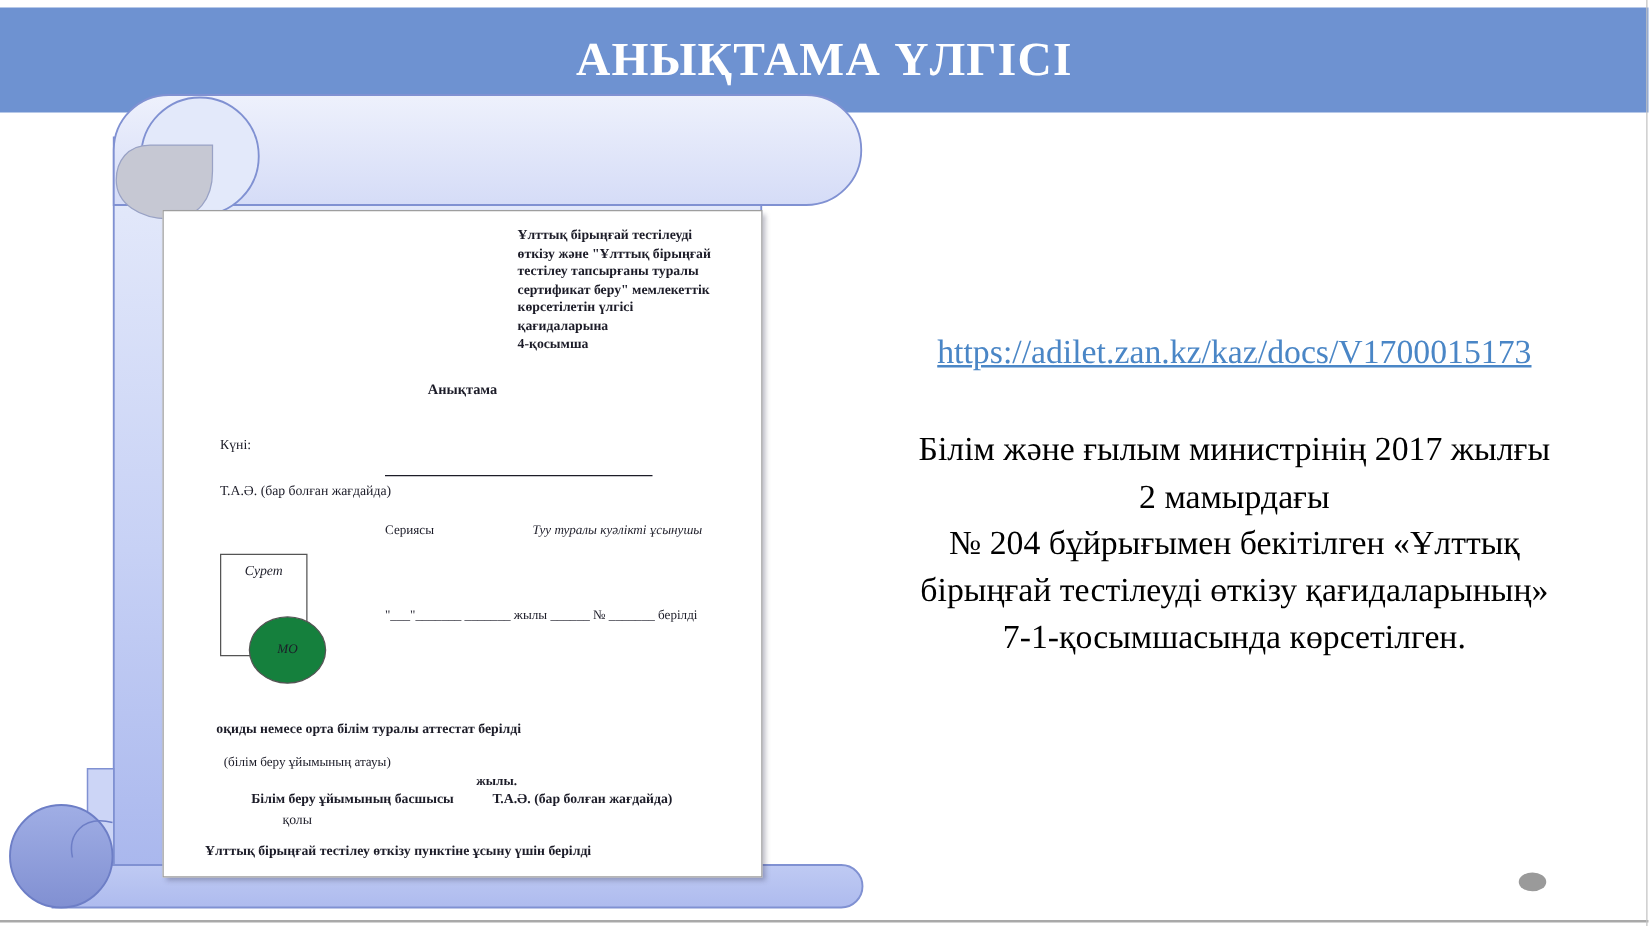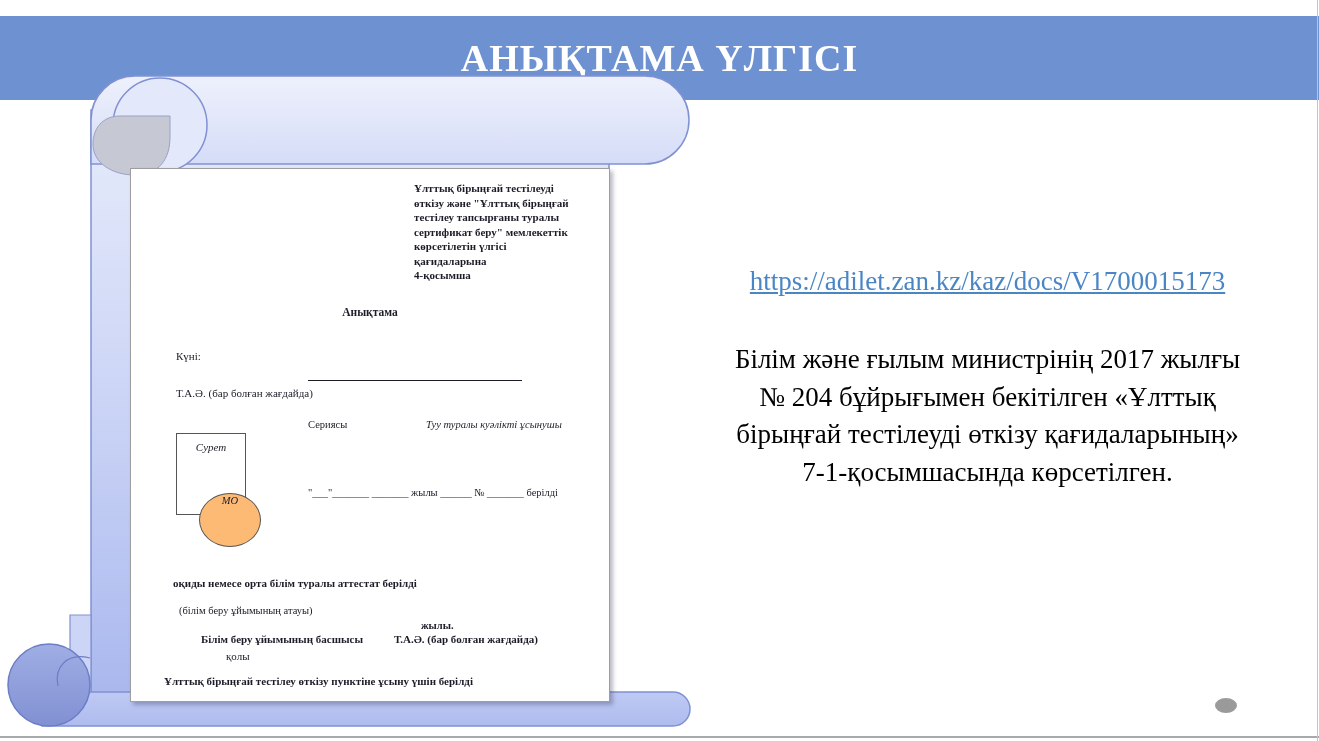"АНЫҚТАМА ҮЛГІСІ" .header { top: 16px -> 6px }
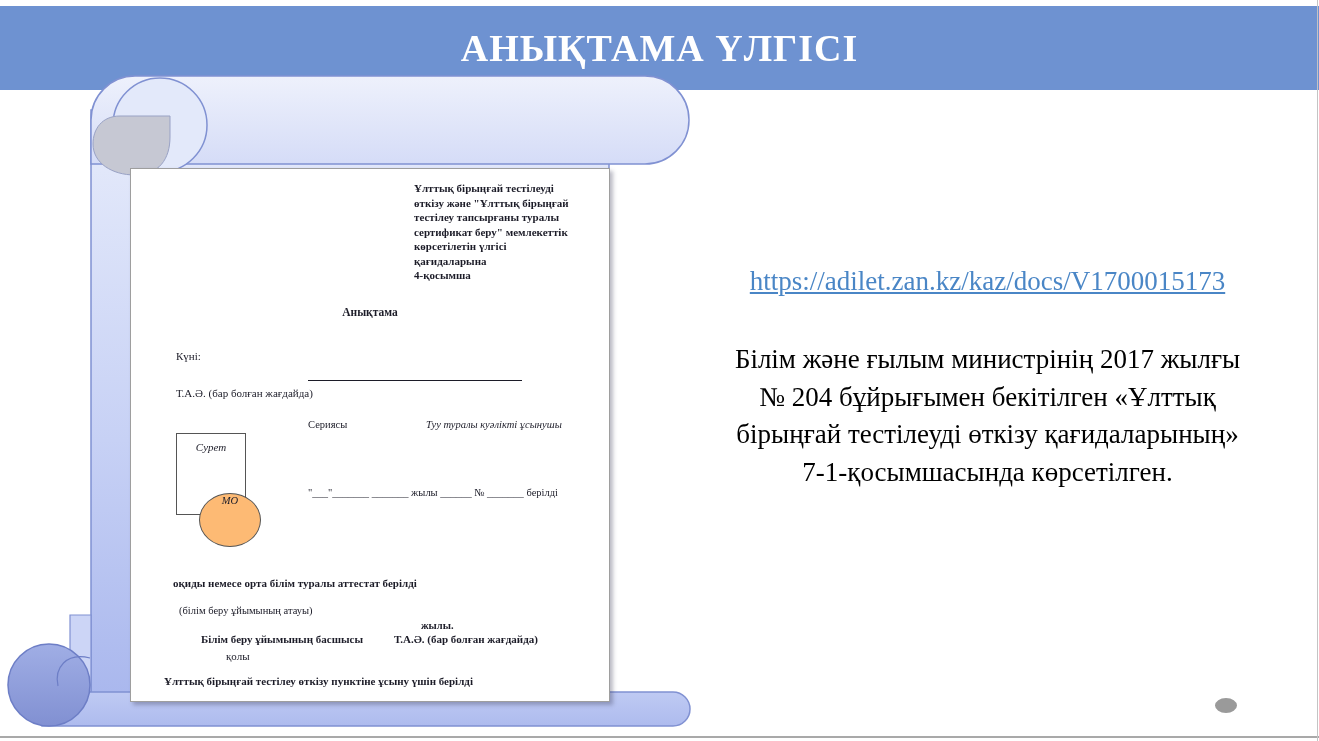"2 мамырдағы" div { html: none -> <div>2 мамырдағы</div> }
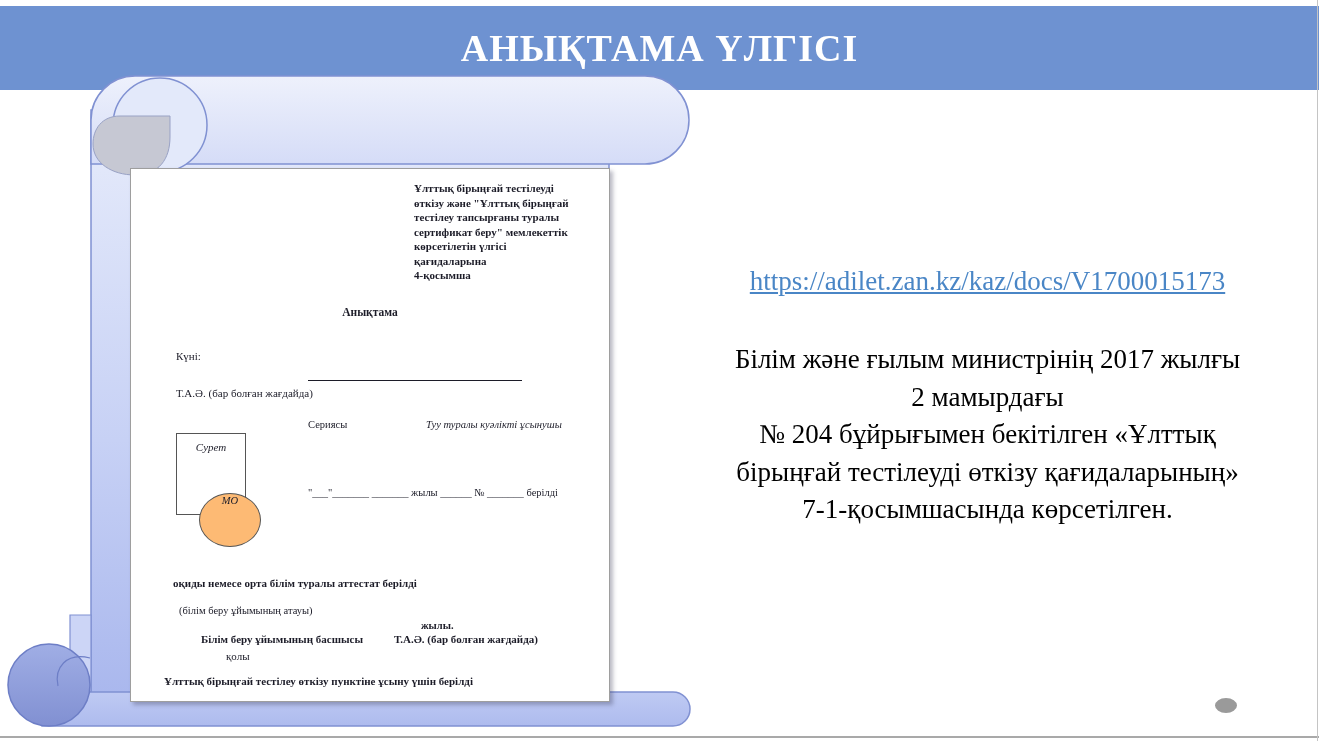"Сурет" .photo-box { top: 264px -> 274px }
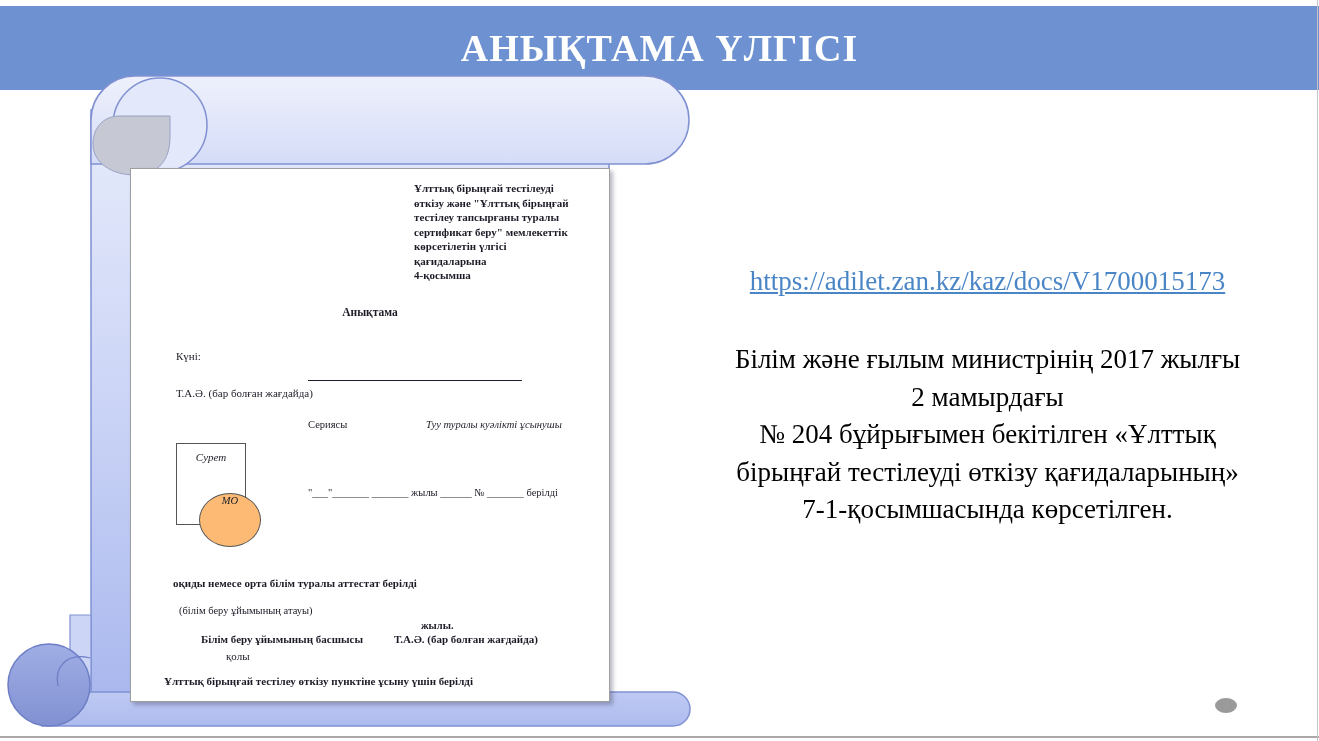"МО" .stamp-circle { align-items: none -> center; background: #fdba74 -> #15803d }
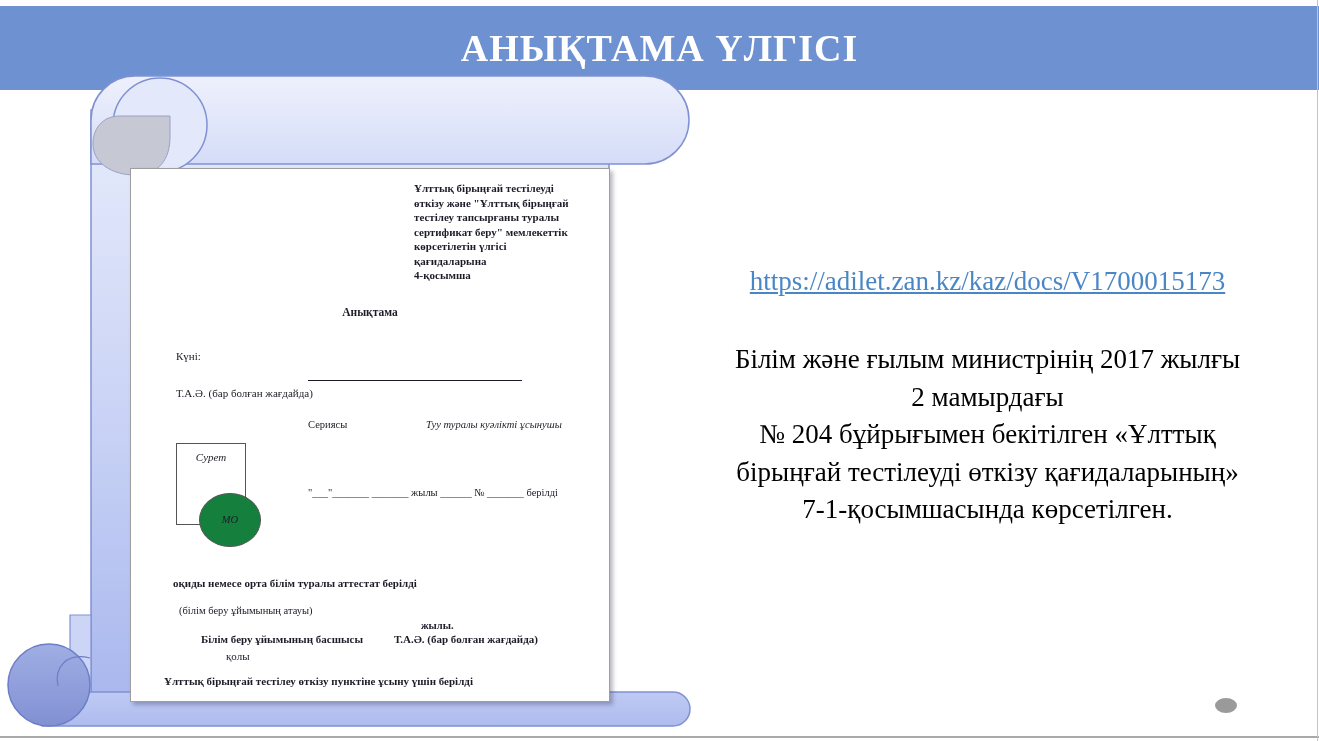"жылы." .year-label { margin-left: 40px -> none }
